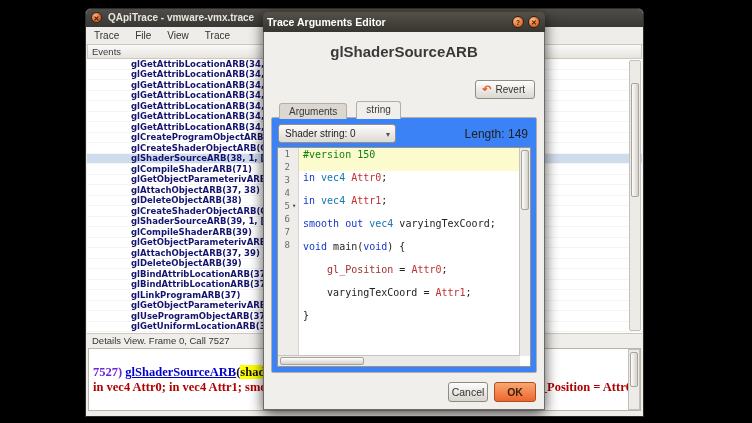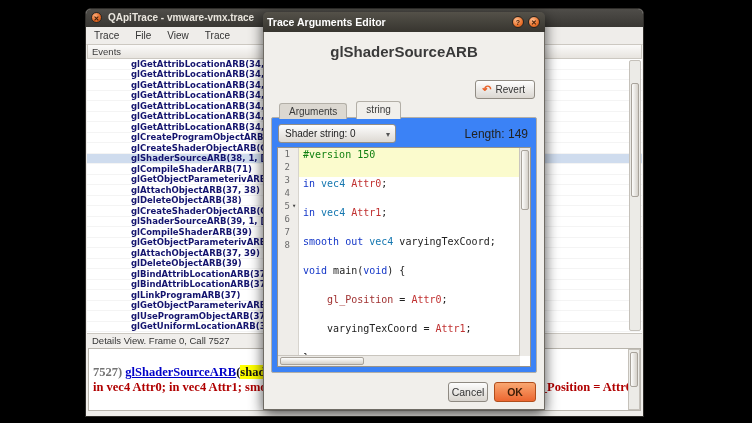"#version 150" .code-line { height: 29px -> 23px }
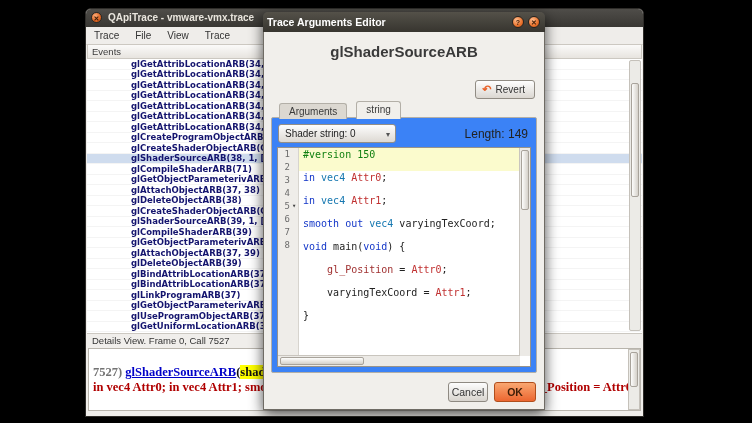"7527)" .d-num { color: #737373 -> #6d28d9 }
